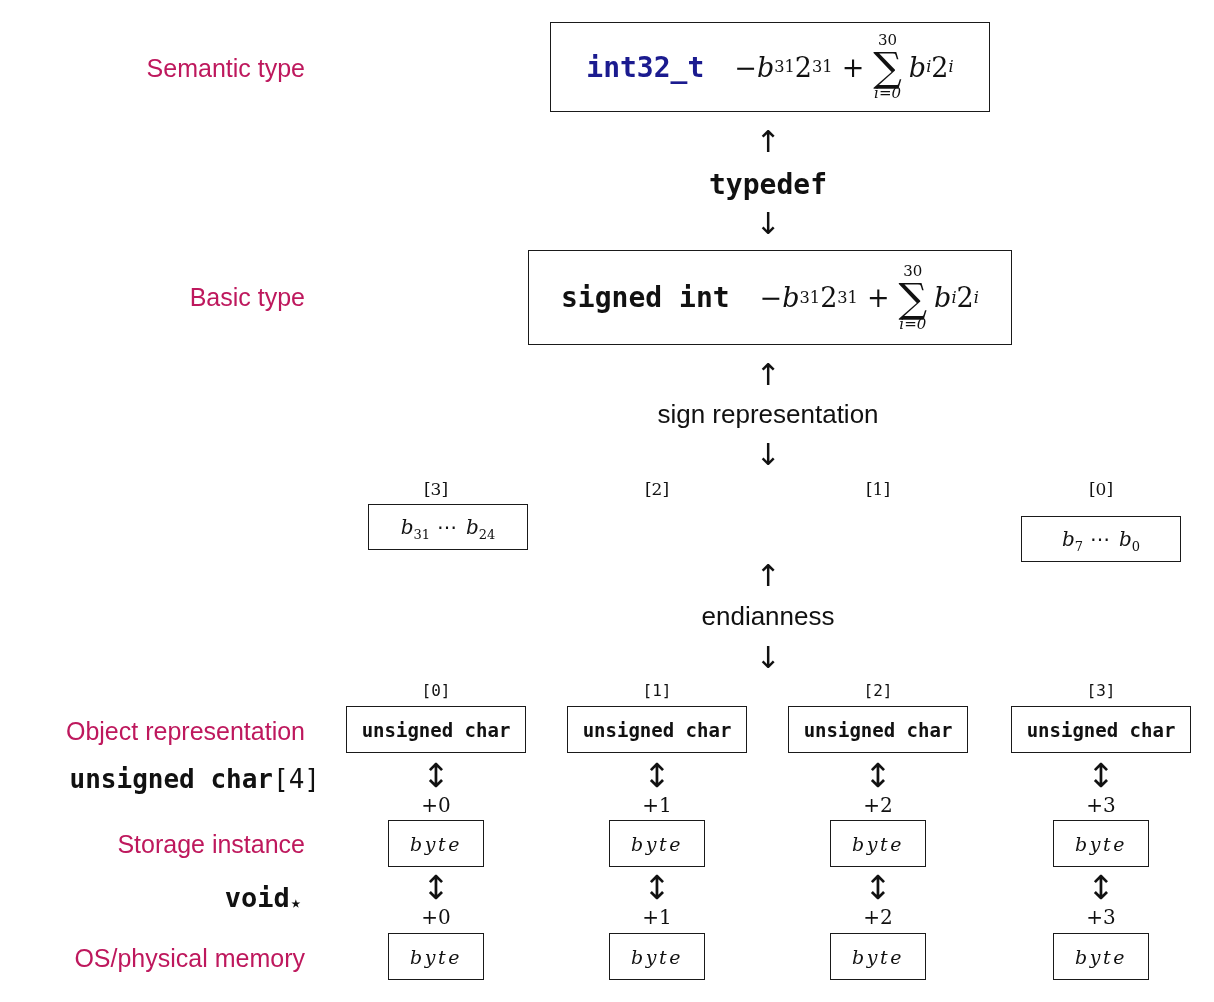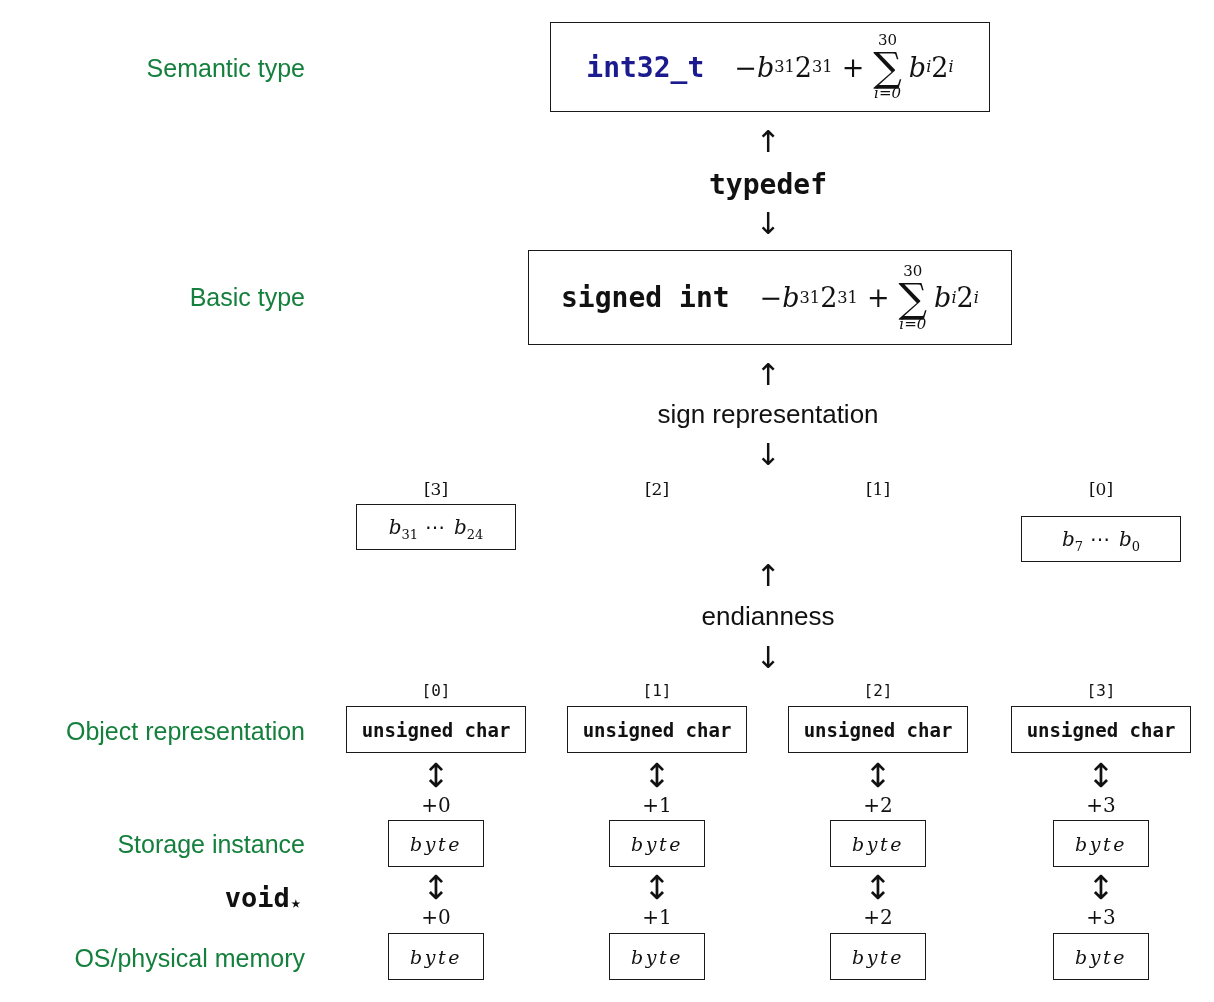"Semantic type" .side-label { color: #15803d -> #be185d }
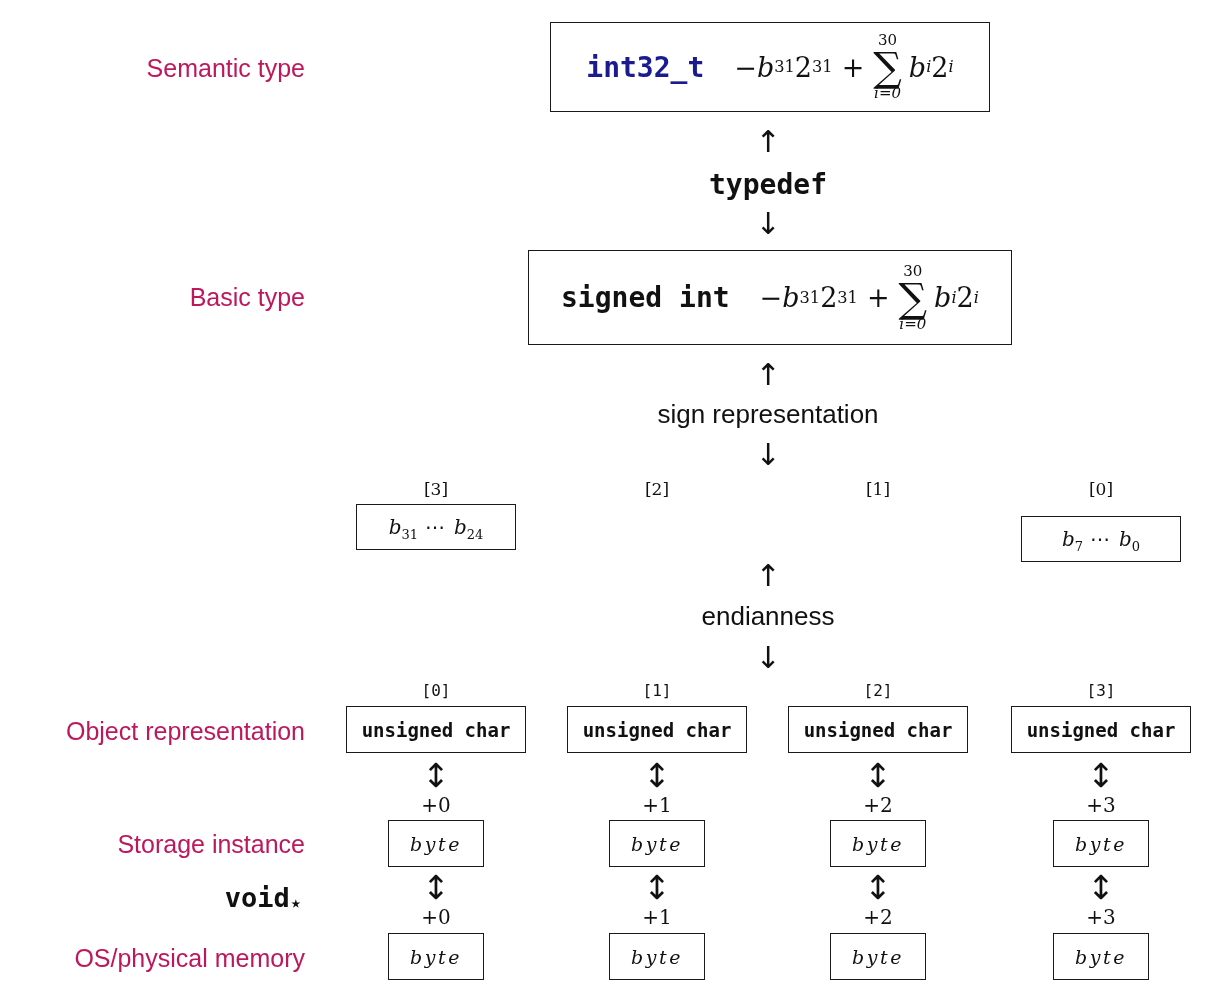"b31⋯ b24" div.box { left: 436px -> 448px }
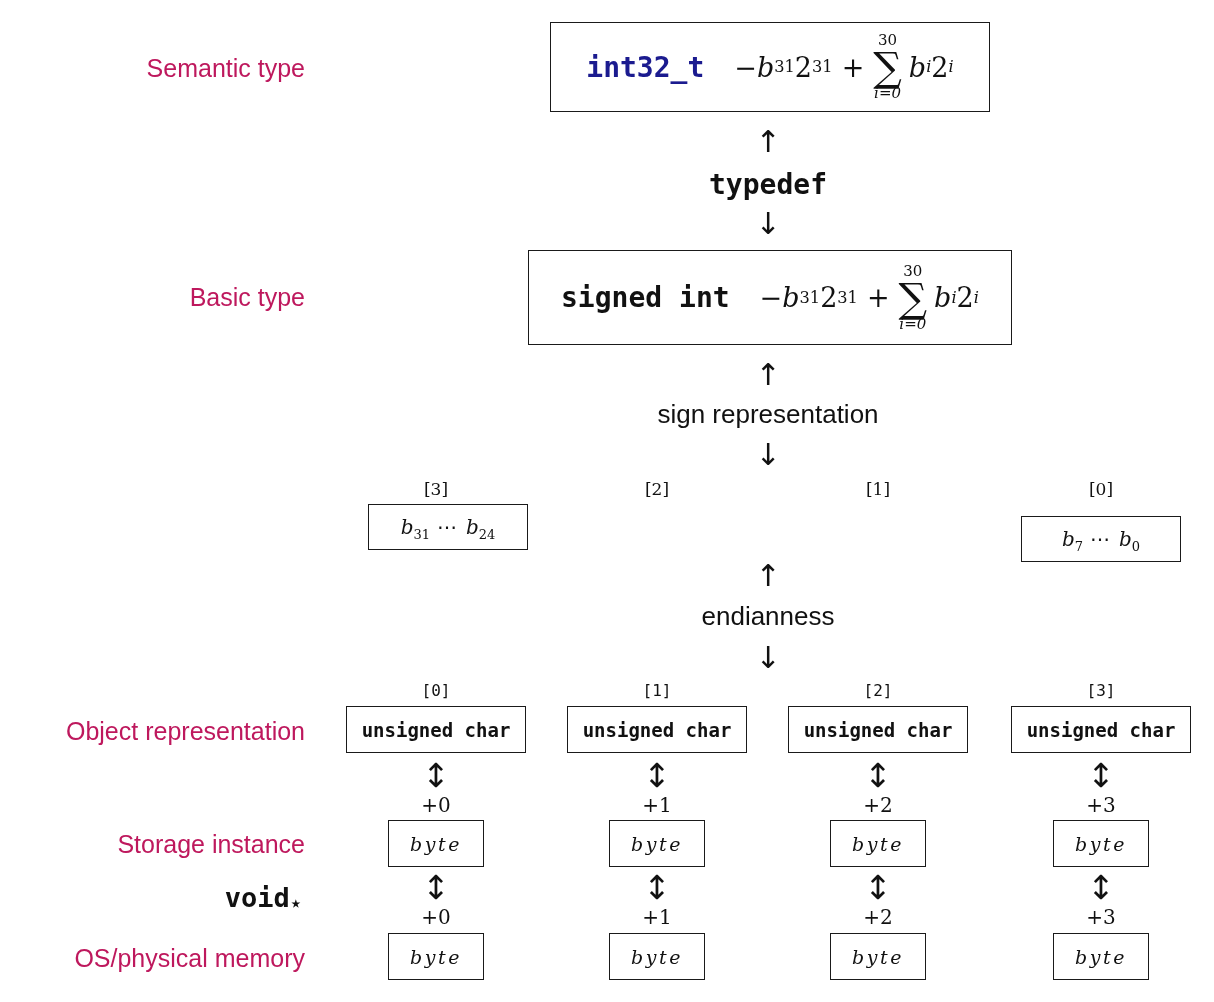"unsigned char[4]" div.side-mono { html: none -> <div><span>unsigned char</span><span>[4]</span></div> }
